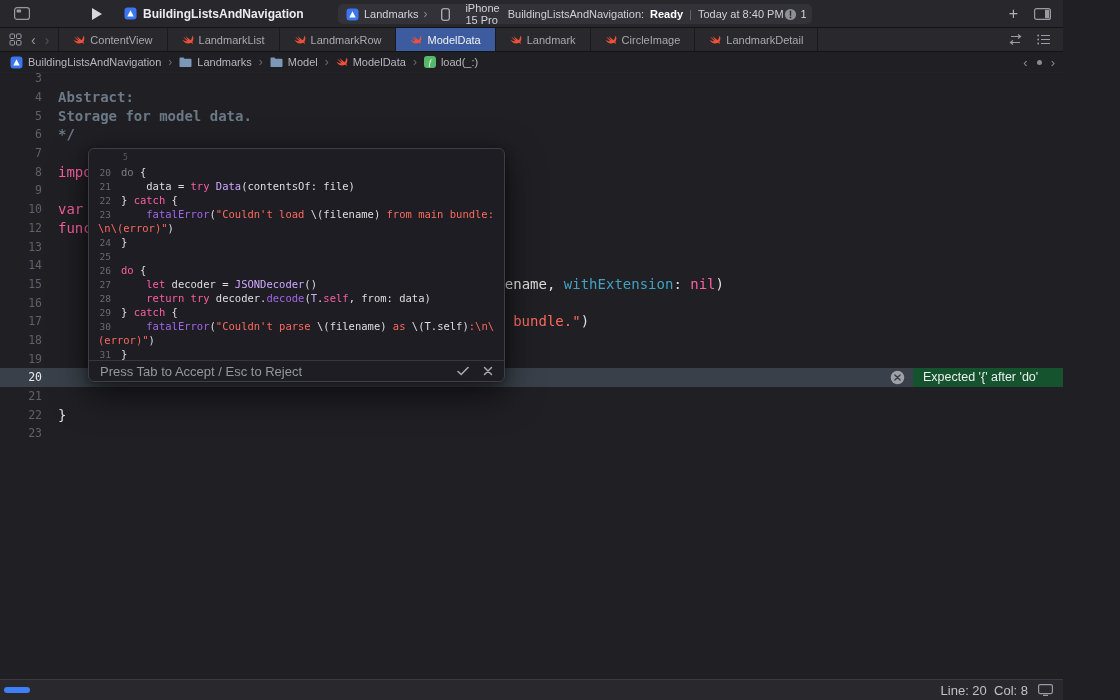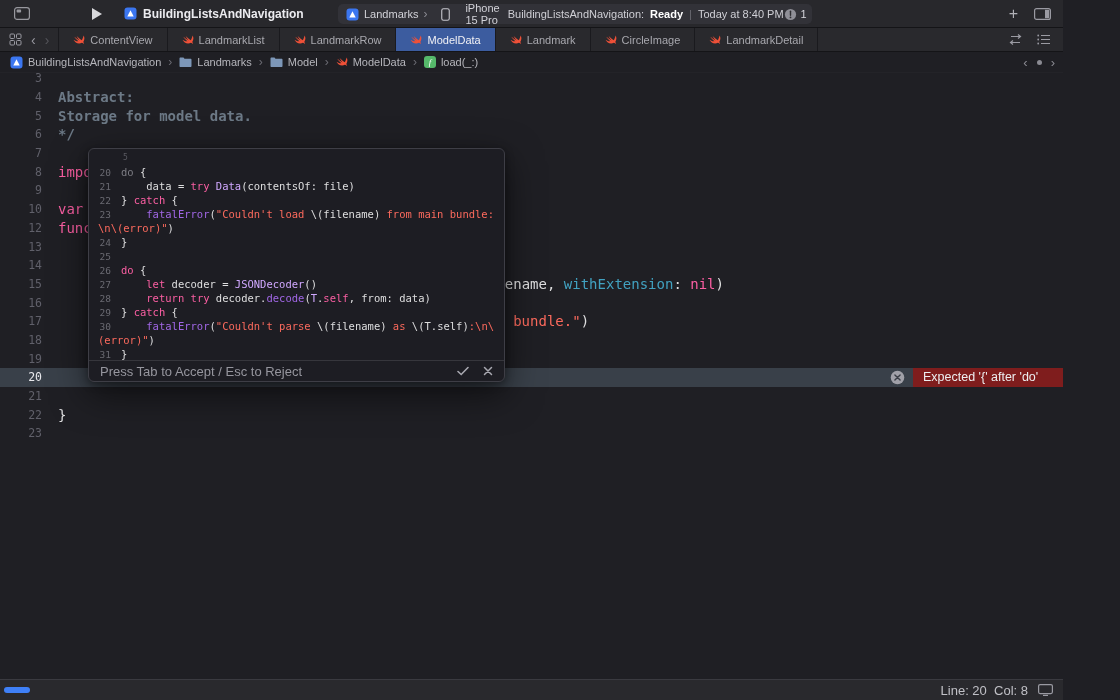"Expected '{' after 'do'" .err-text { background: #7f1d1d -> #14532d }
